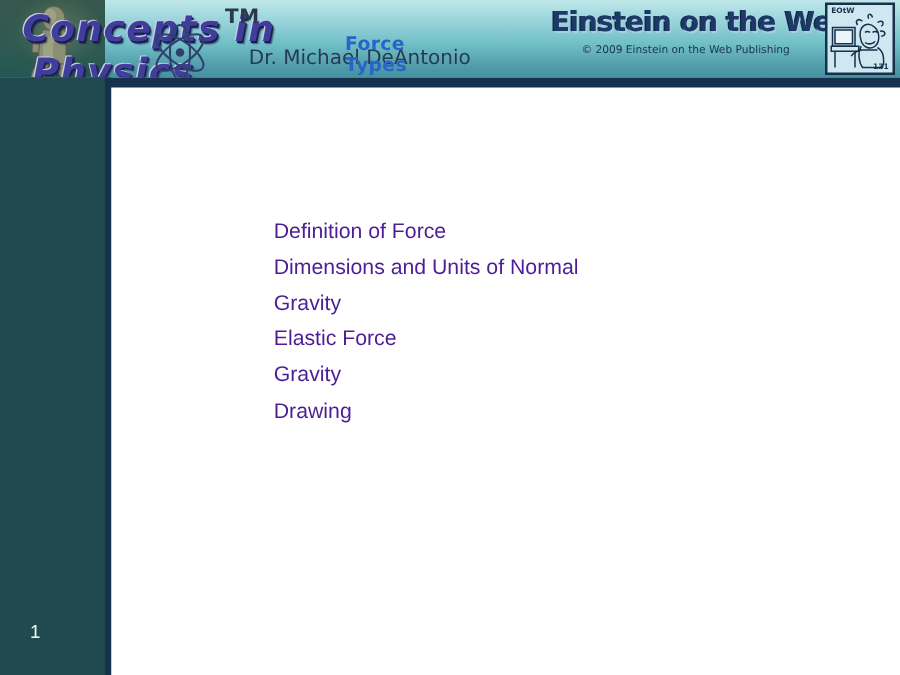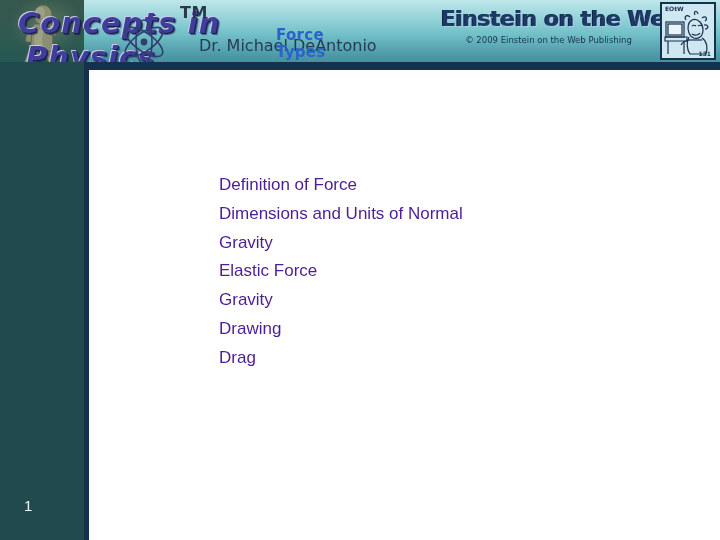"Drag" div.topic { html: <div>Drag</div> -> none }
